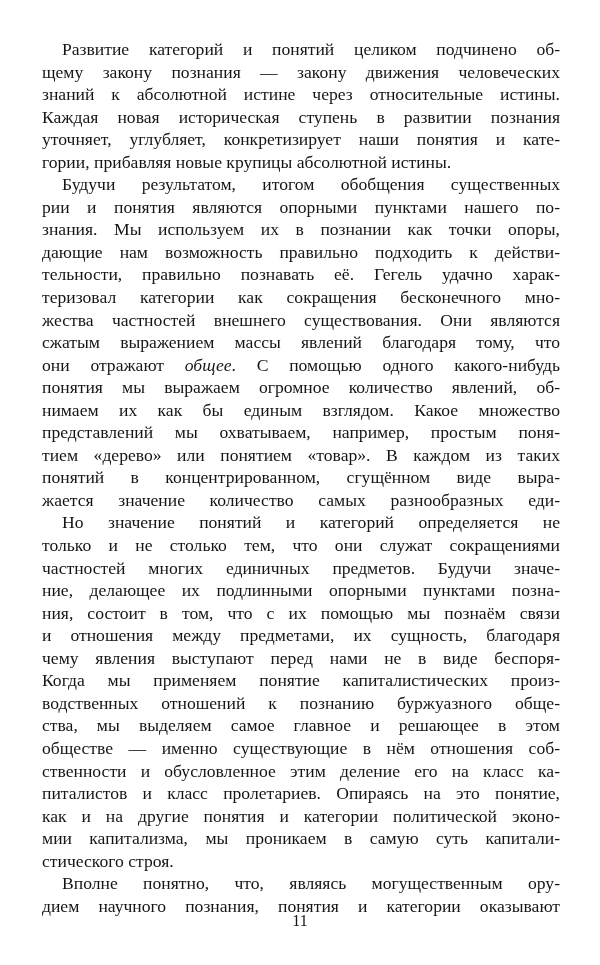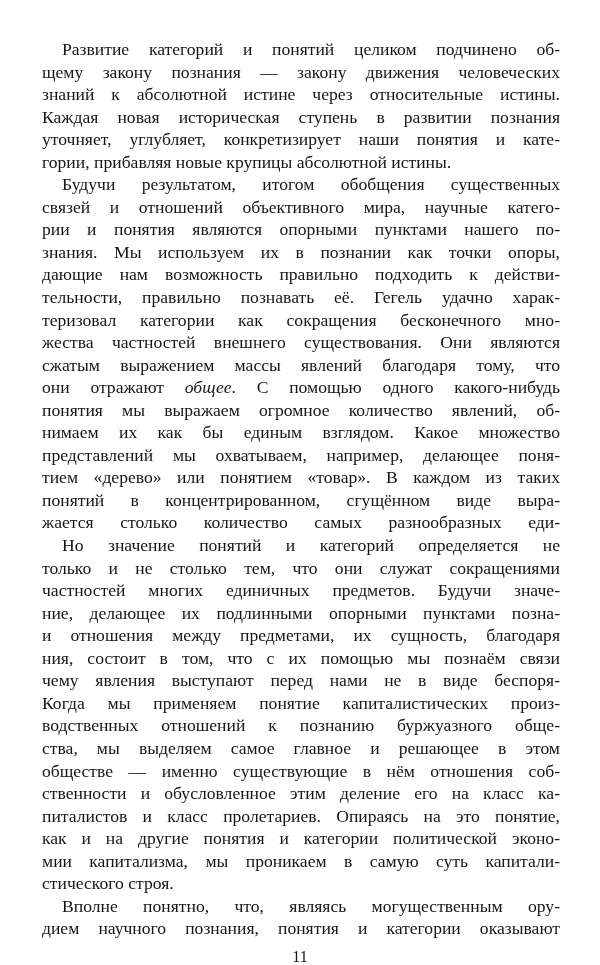"связей и отношений объективного мира," span.line { html: <span>связей и отношений объективного мира, научные катего-</span> -> none }
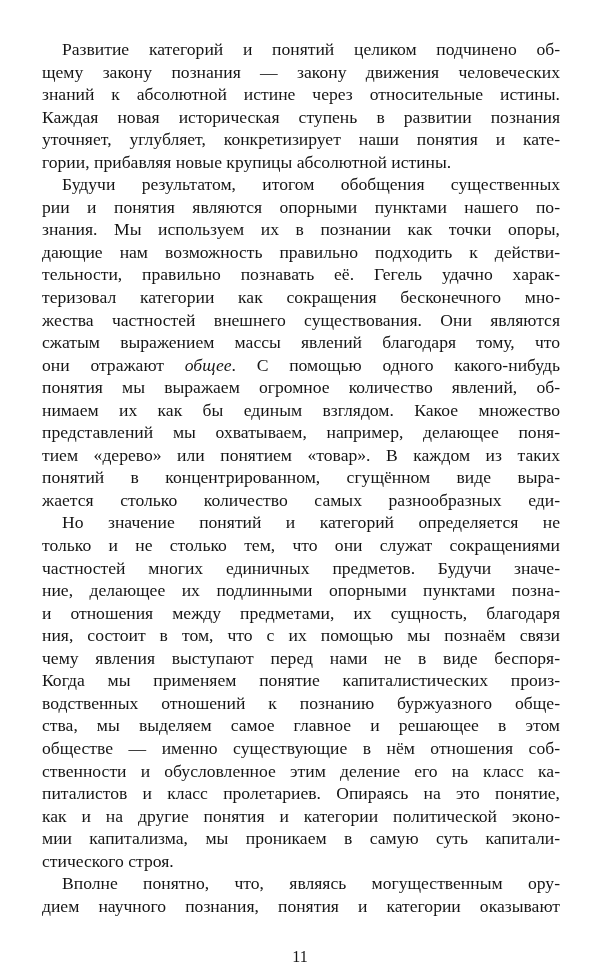"представлений мы охватываем, например," span.line { text: делающее -> простым }
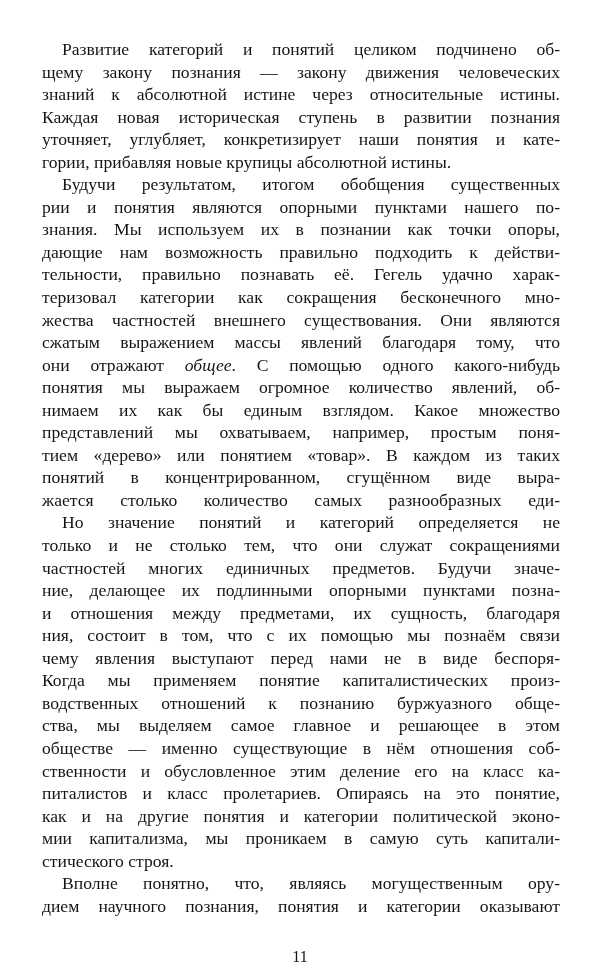"жается столько количество самых" span.line { text: столько -> значение }
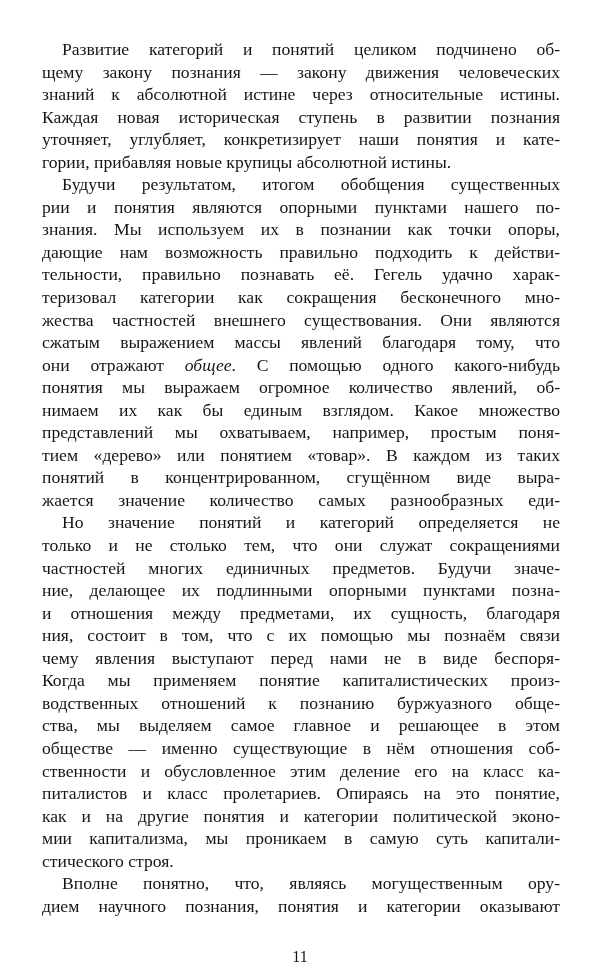"и отношения между предметами, их" span.line { order: before "ния, состоит в том, что" -> after "ния, состоит в том, что" }
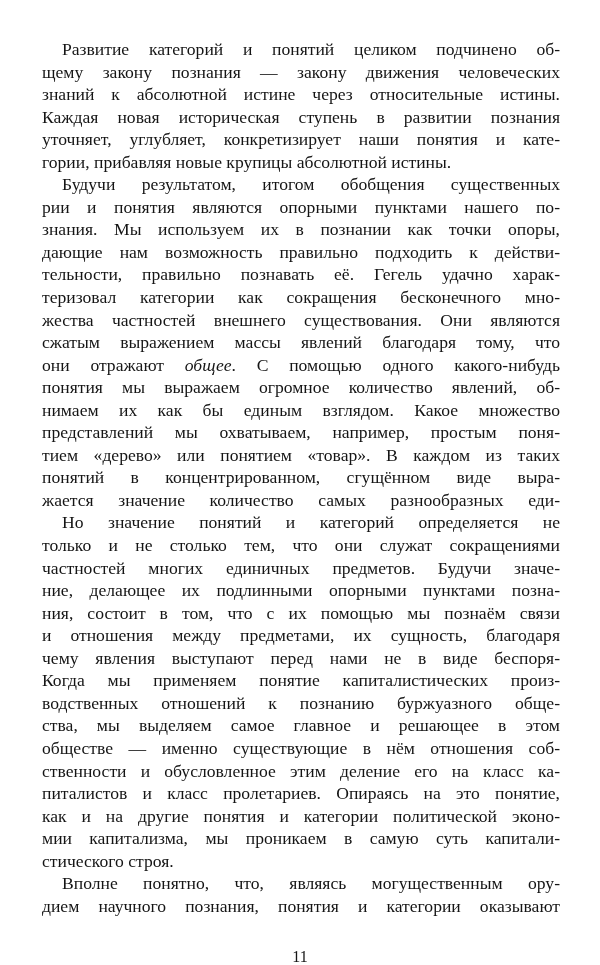"11" .page-number { margin-top: 36px -> none }
